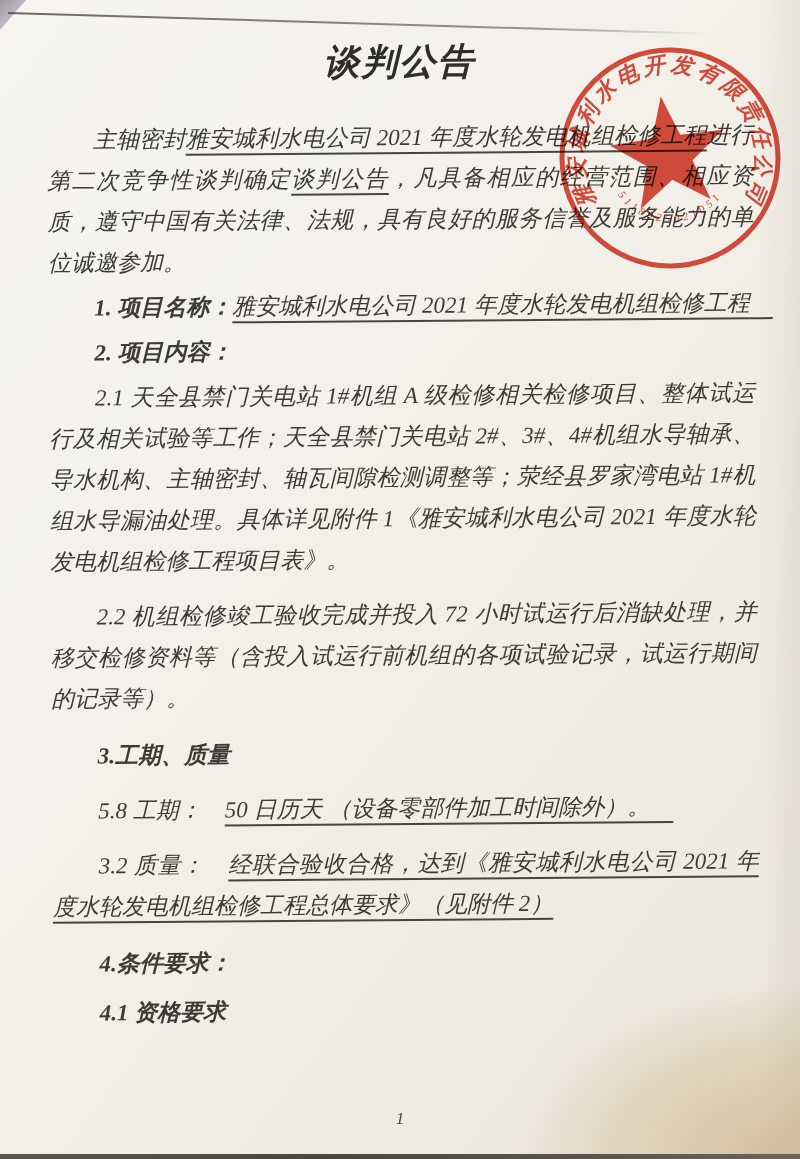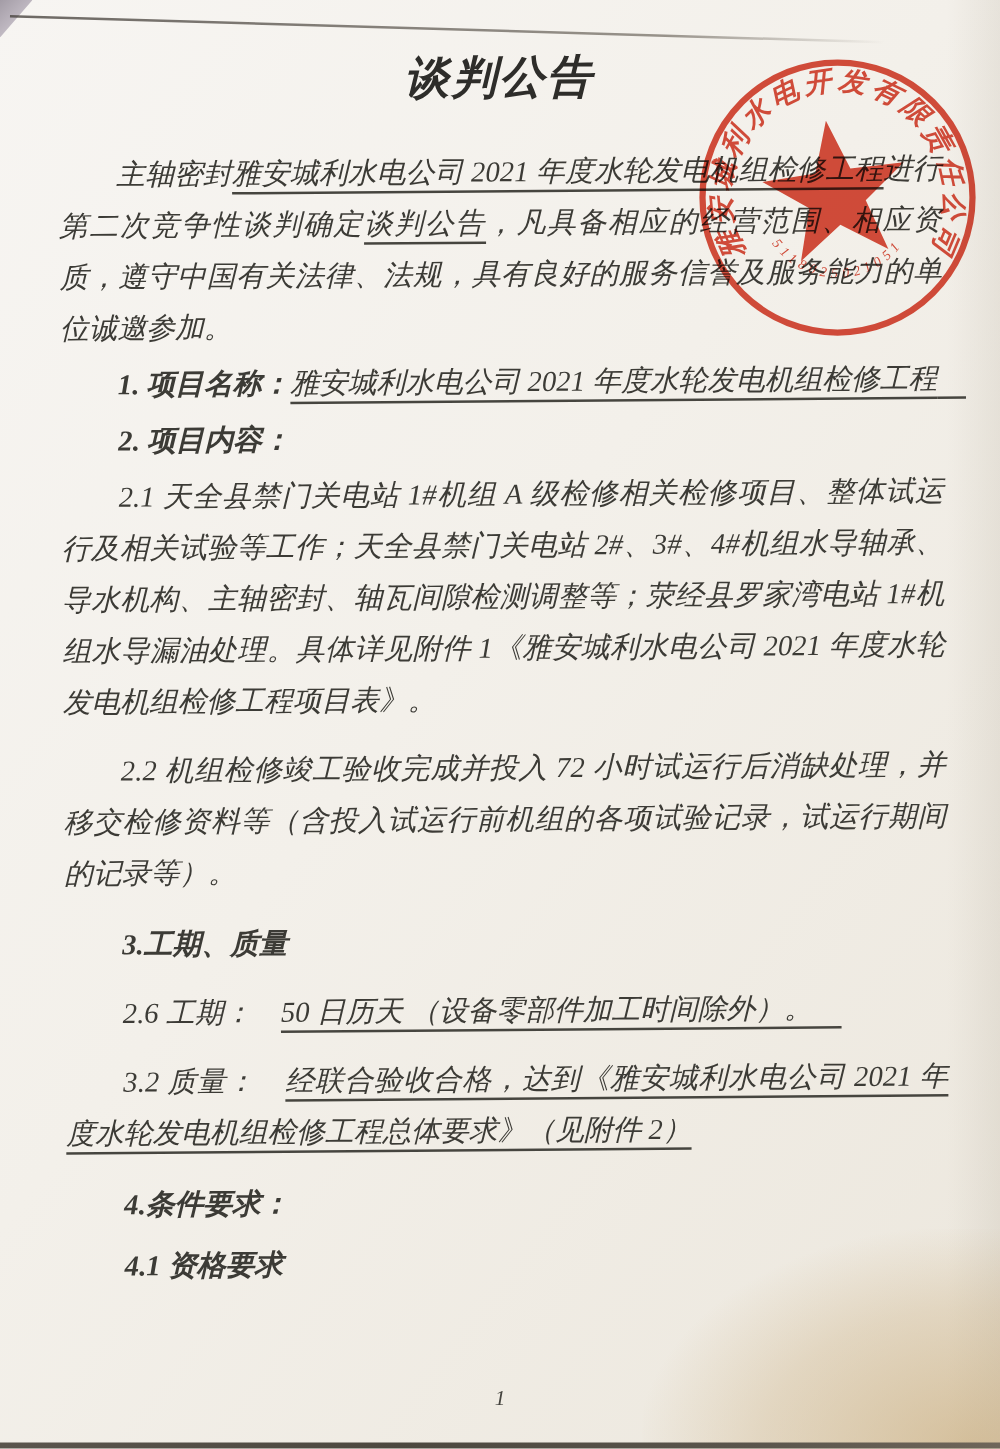"2.6 工期：" span { text: 2.6 -> 5.8 }
